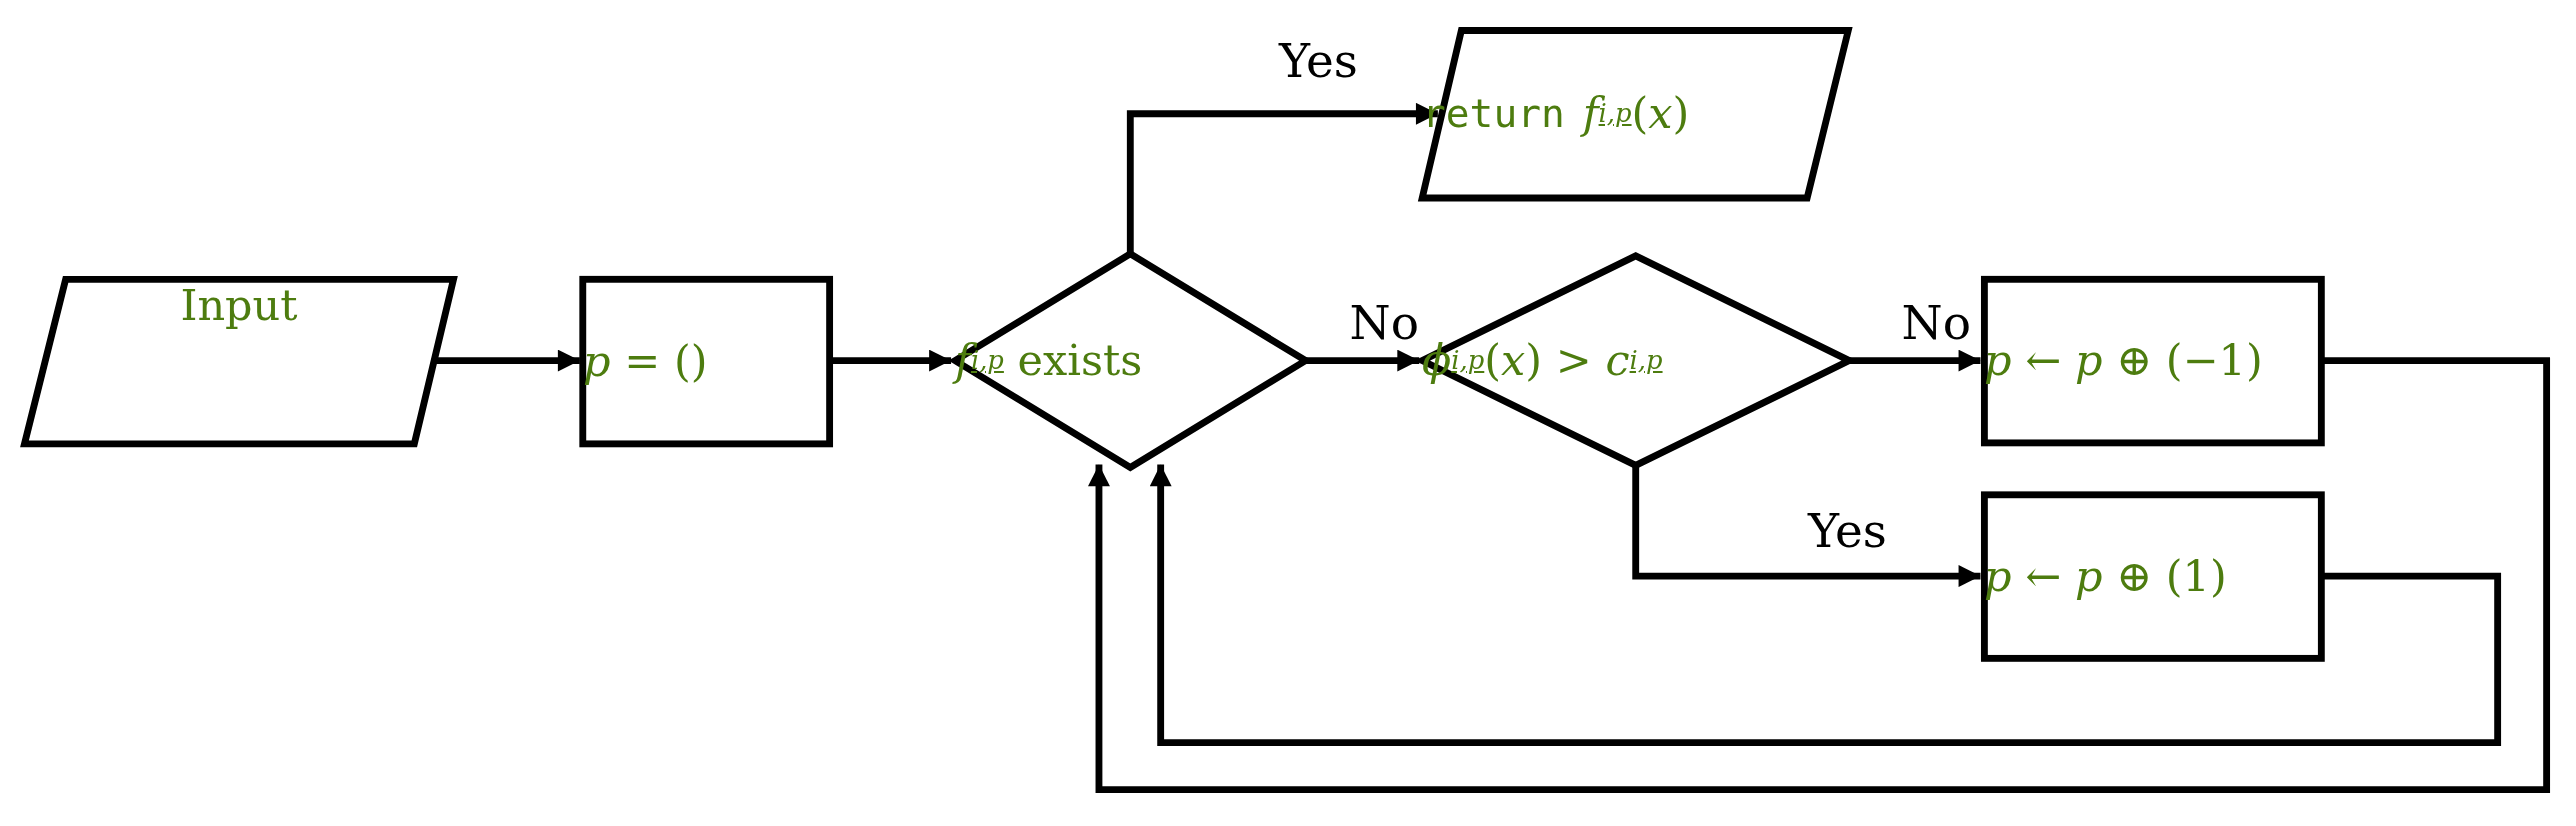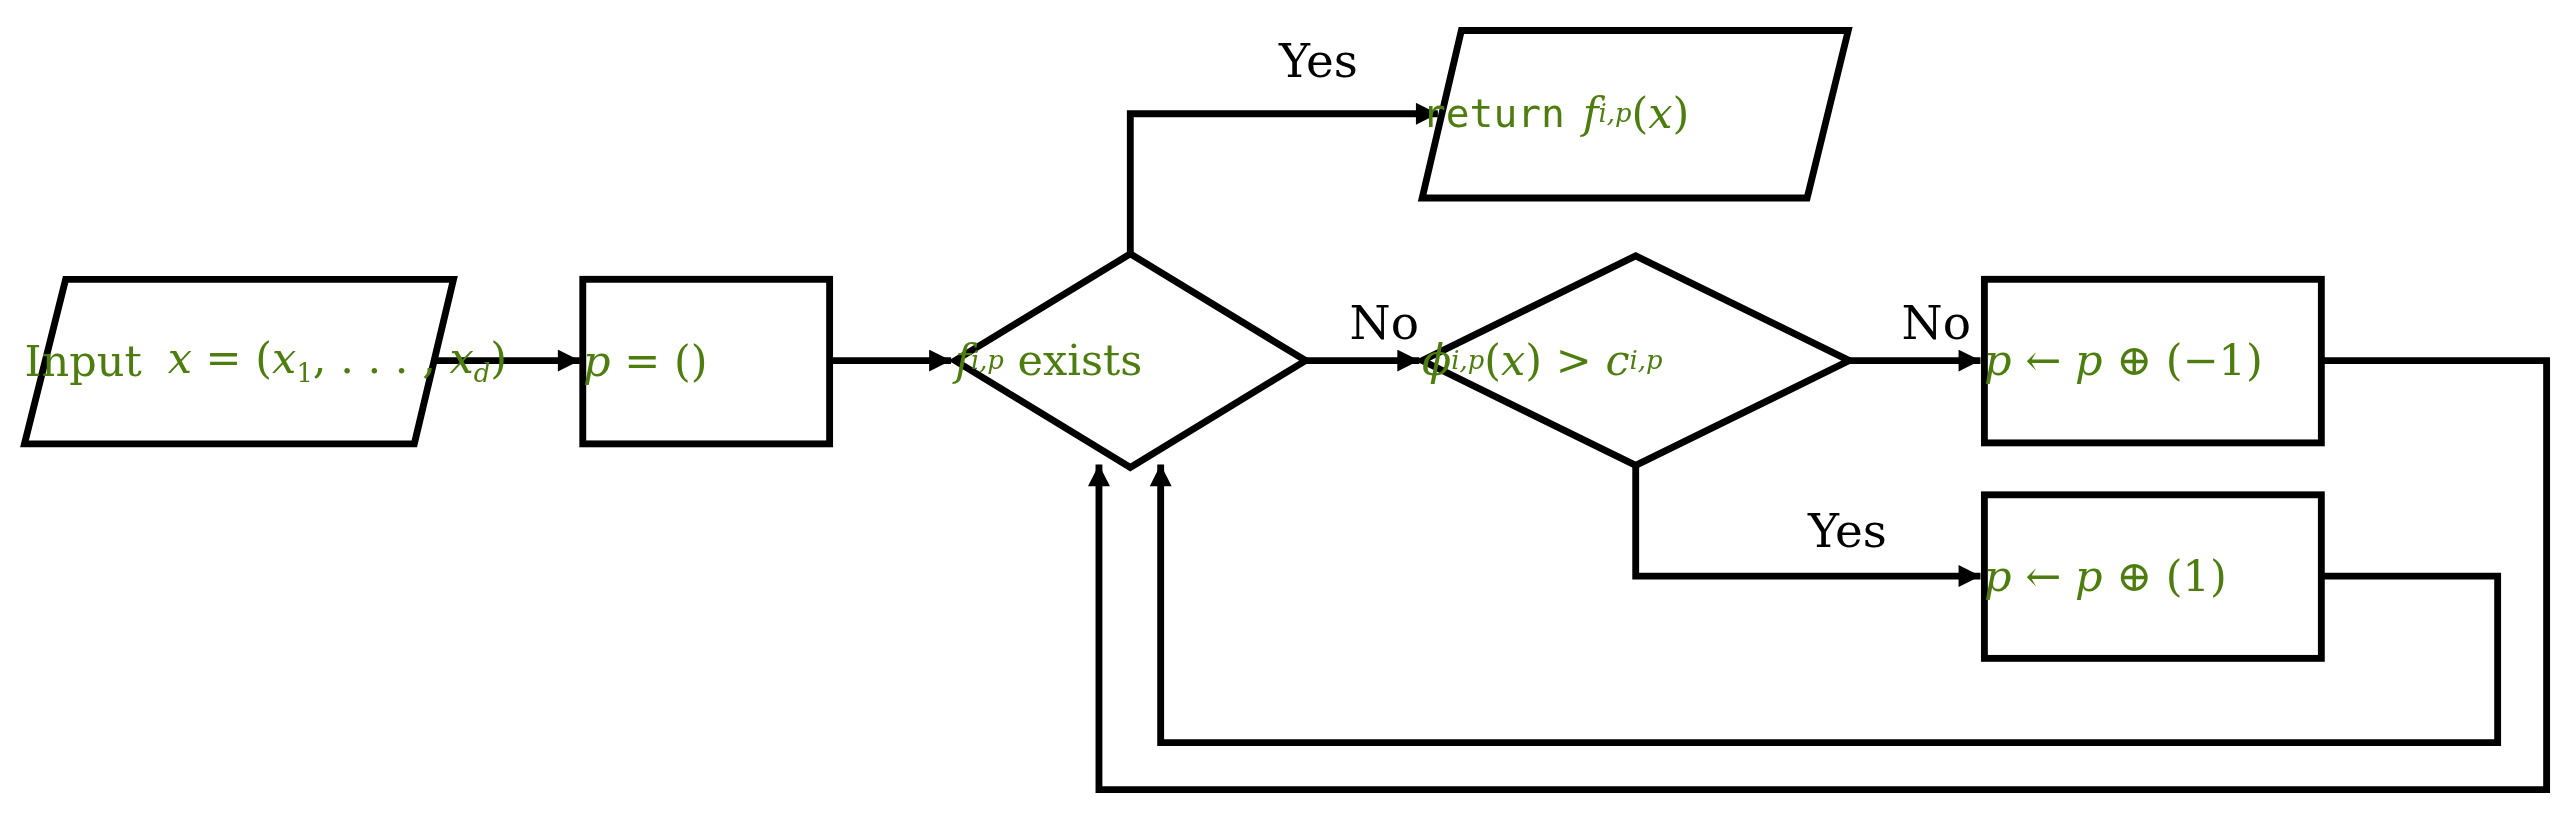"i,p" .subi { text-decoration: none -> underline }
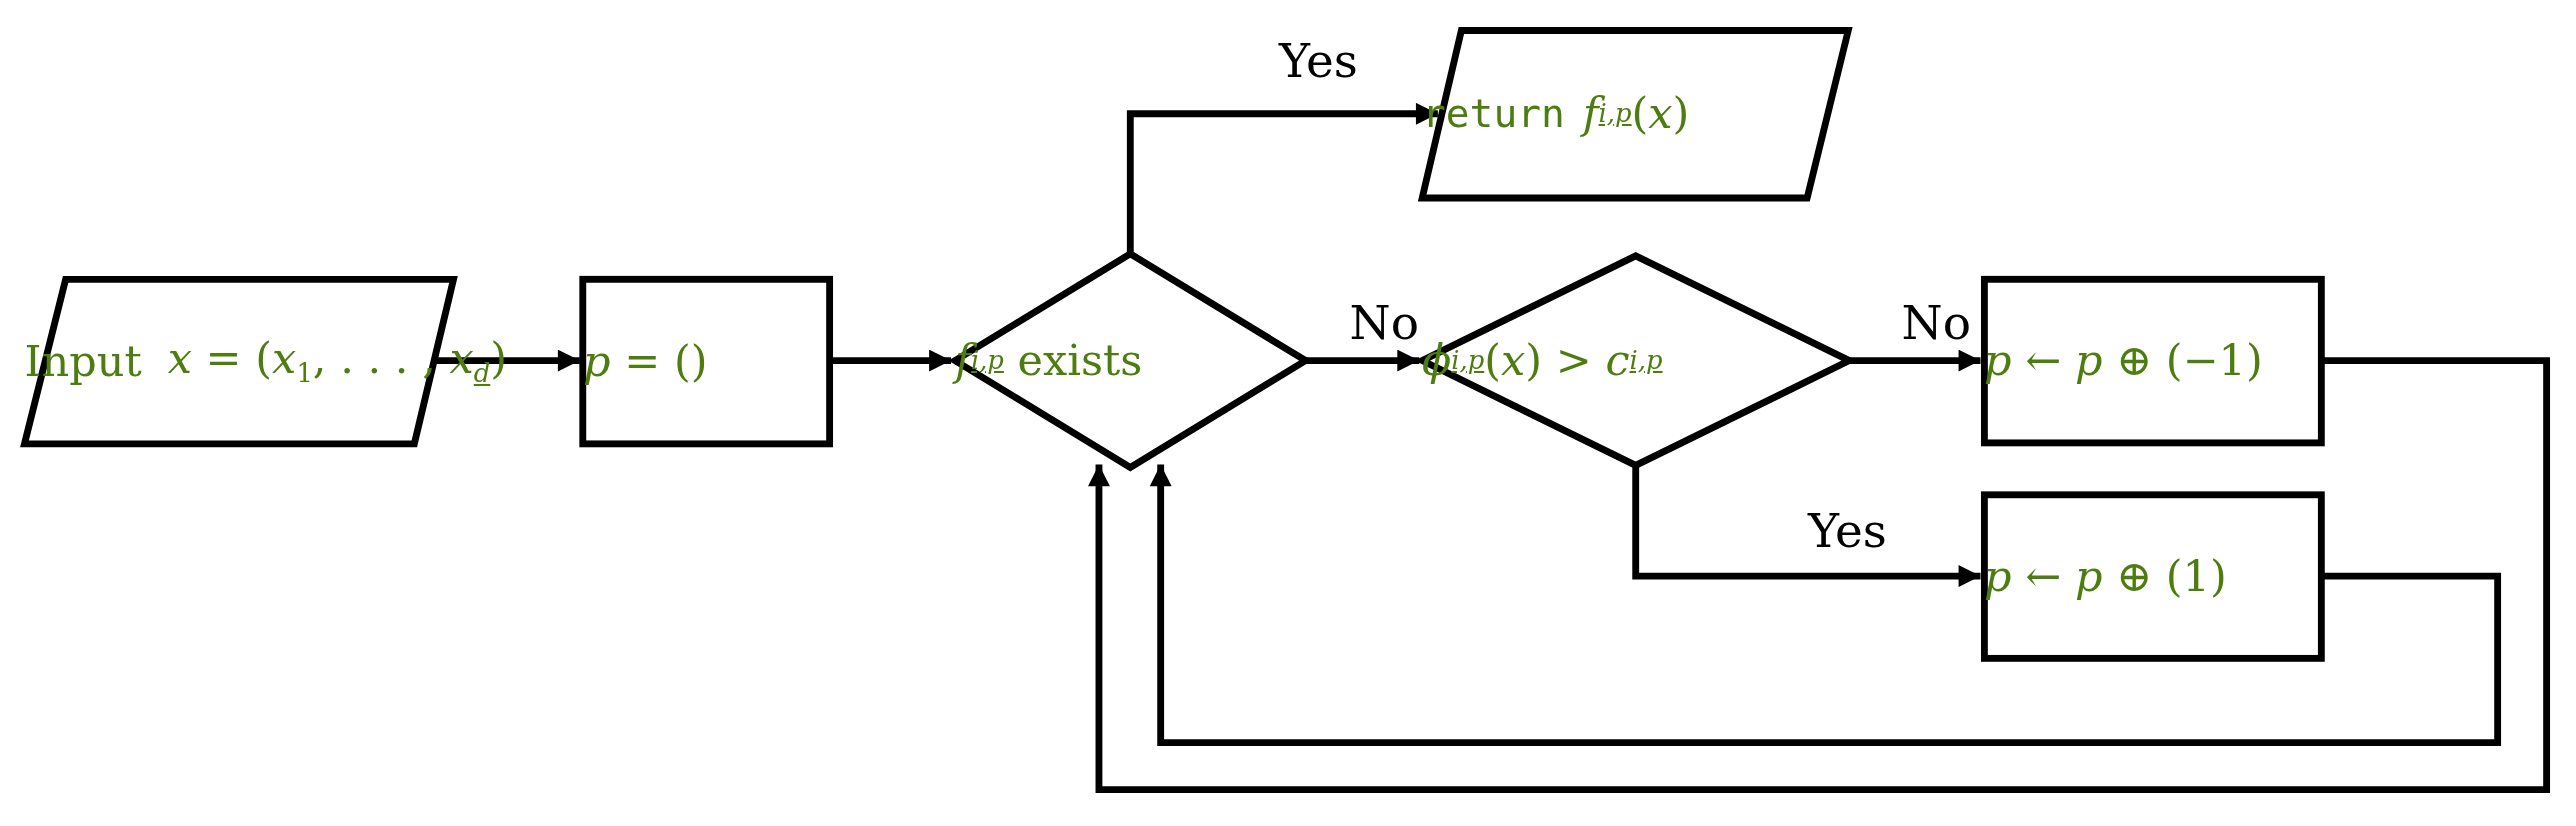"Input" .col { flex-direction: none -> column }
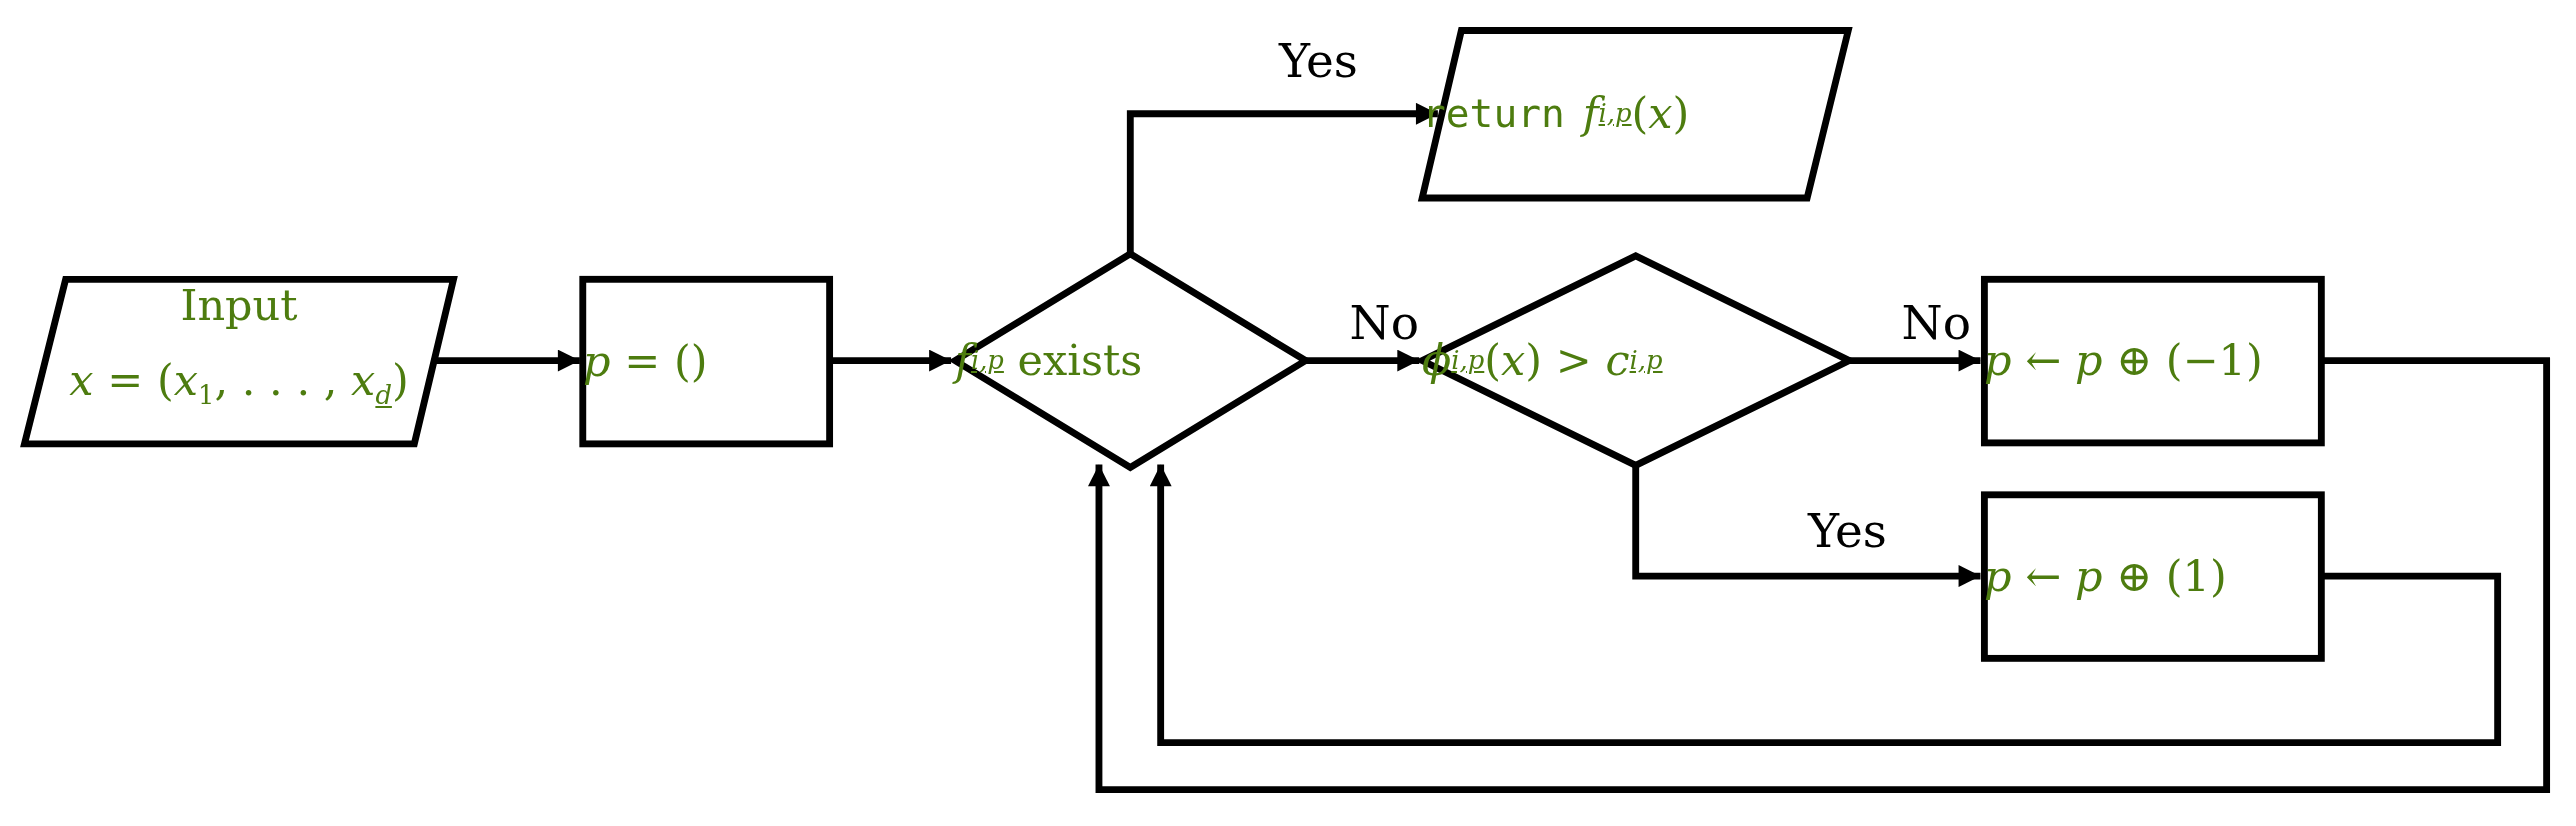"x = (x1, . ." div { html: <div> <span>x</span><span> = (</span><span>x</span><span>1</span><span>, . . . , </span><span>x</span><span>d</span><span>)</span> </div> -> none }
